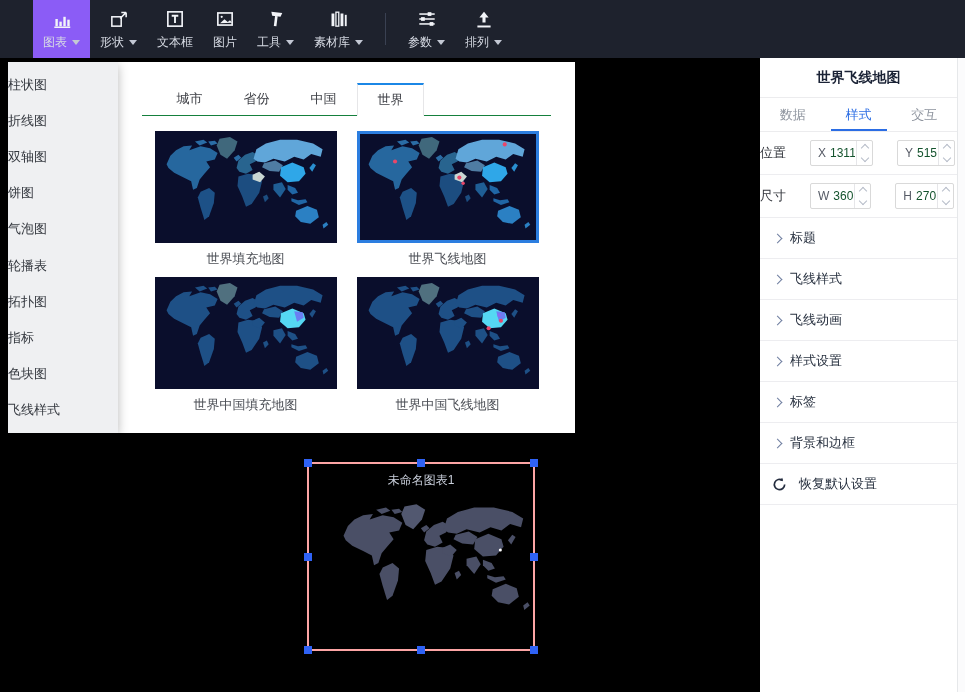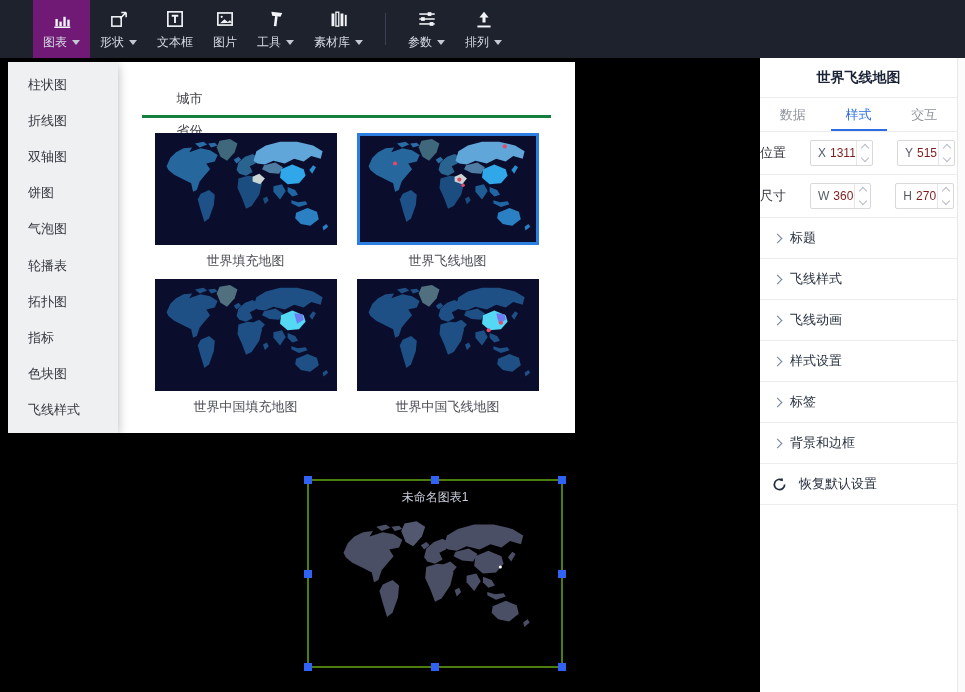"图表" .tb-btn.active { background: #701a75 -> #8b5cf6 }
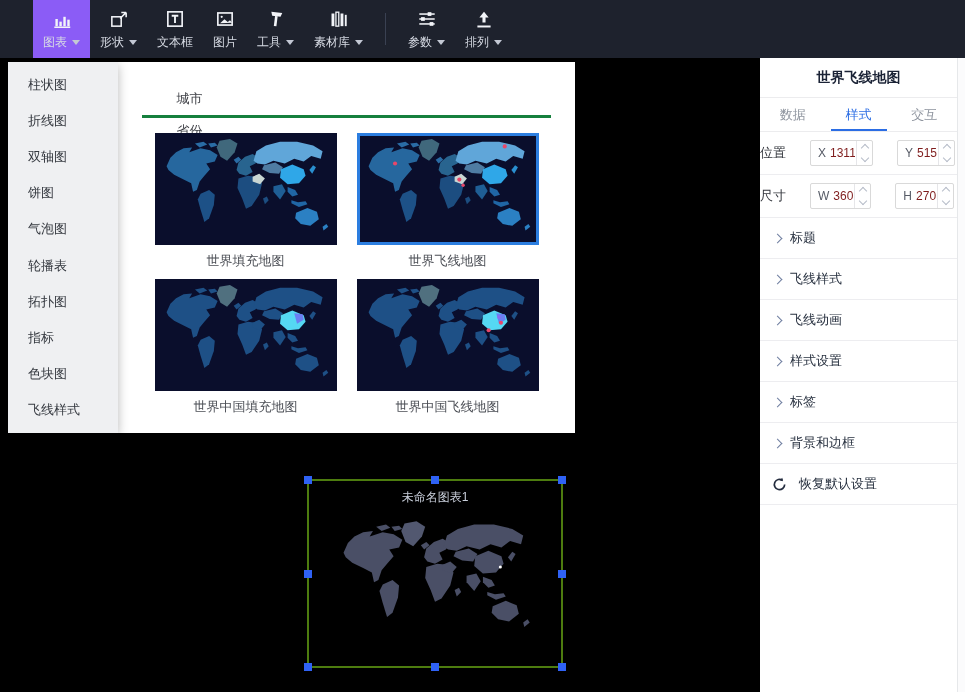"柱状图" .menu-item { padding-left: 20px -> none }
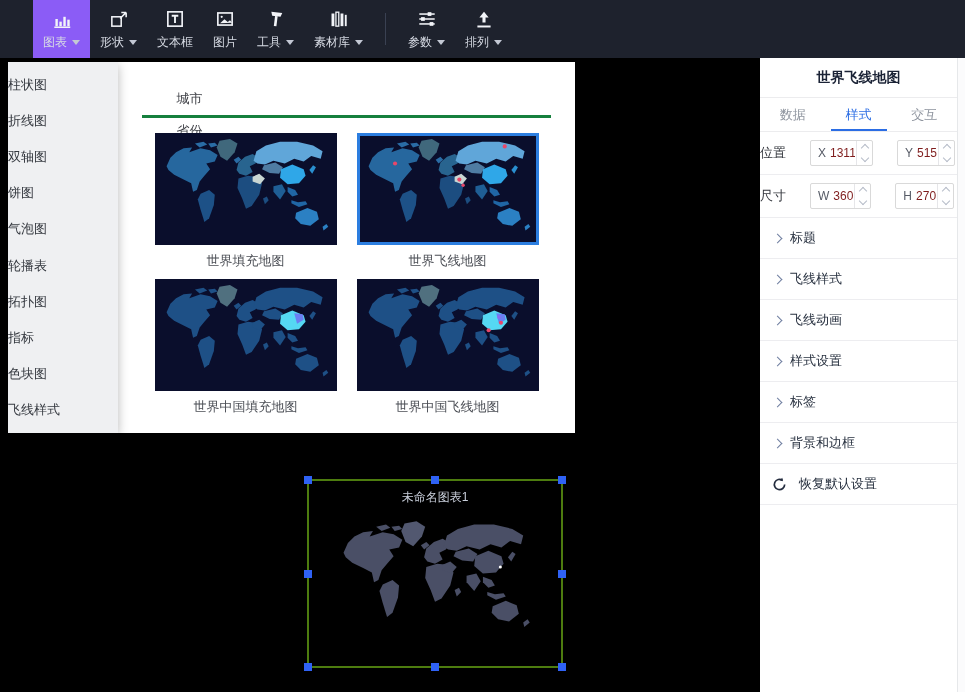"城市" .g-tabs { border-bottom: 3px solid #15803d -> 1px solid #15803d; flex-direction: column -> none }
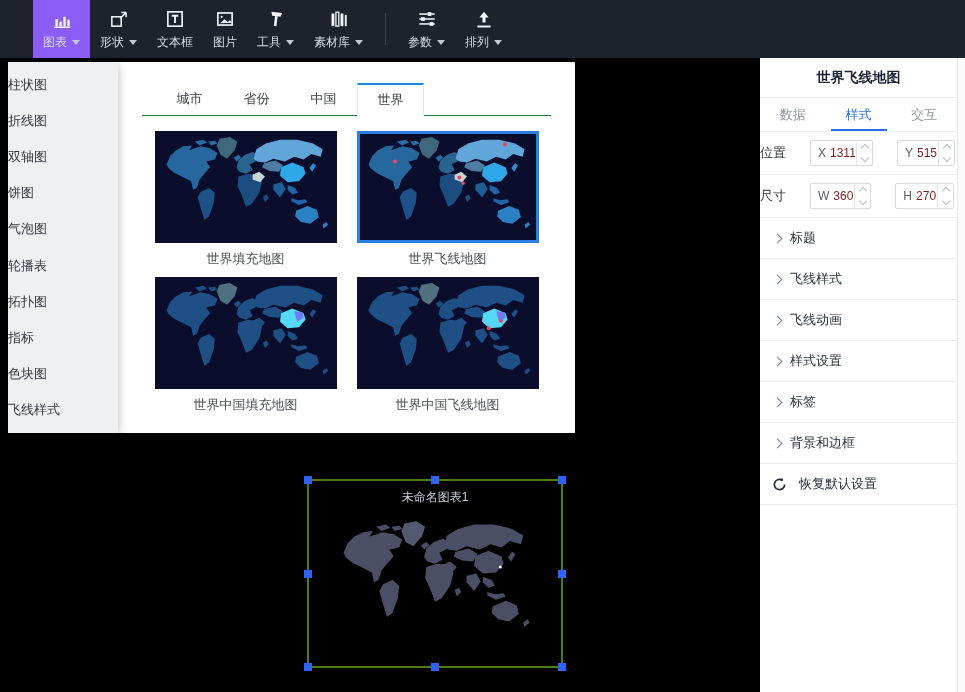"1311" .ni-value { color: #7f1d1d -> #14532d }
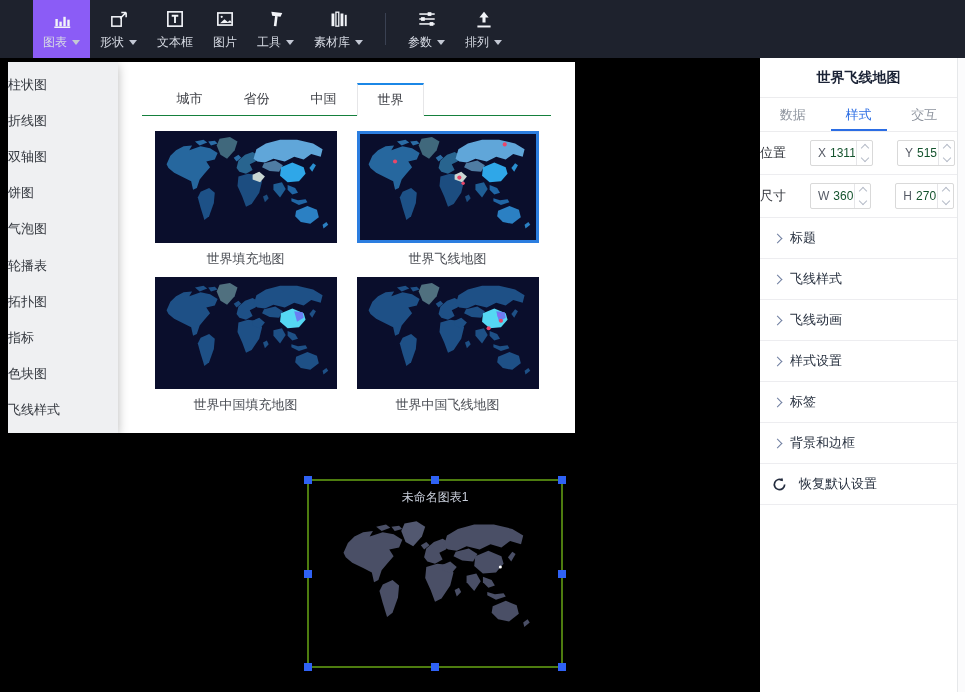"未命名图表1" .chart-widget { border: 2px solid #4d7c0f -> 2px solid #fca5a5; top: 421px -> 404px; width: 256px -> 228px }
